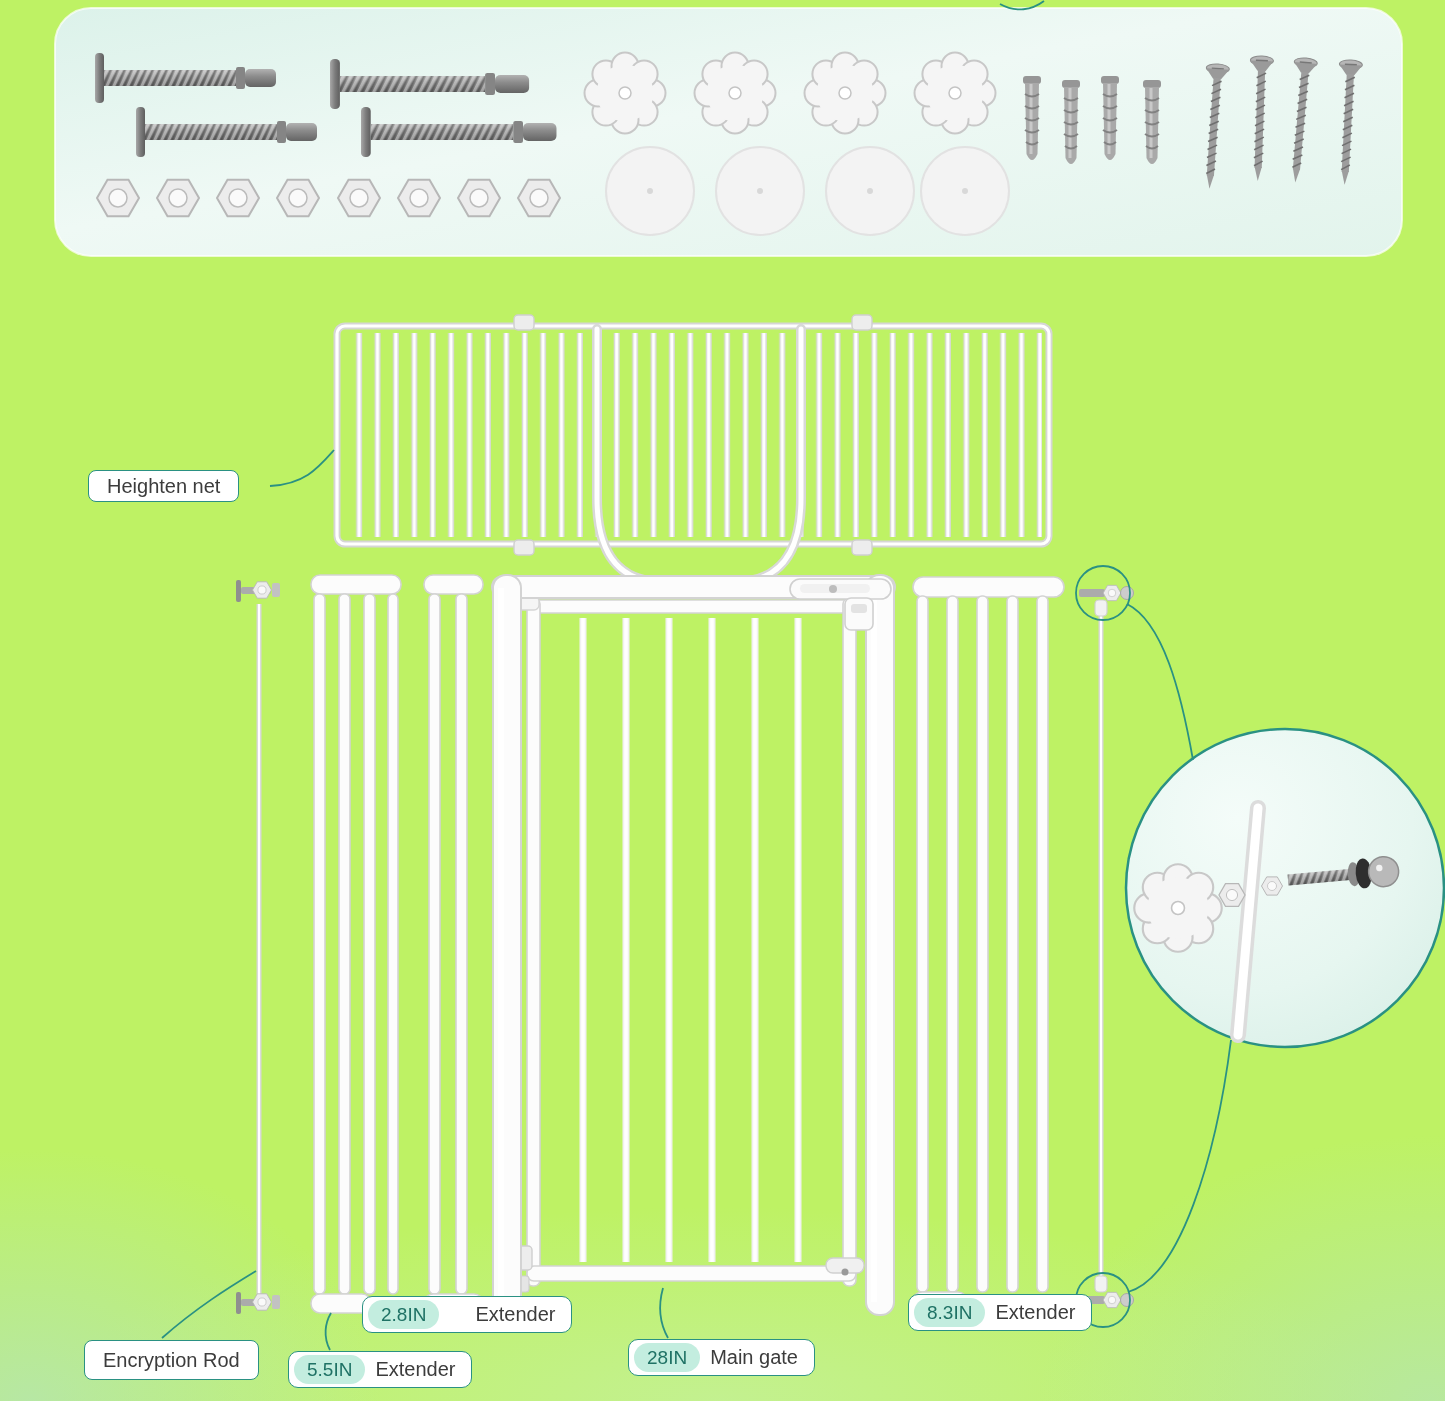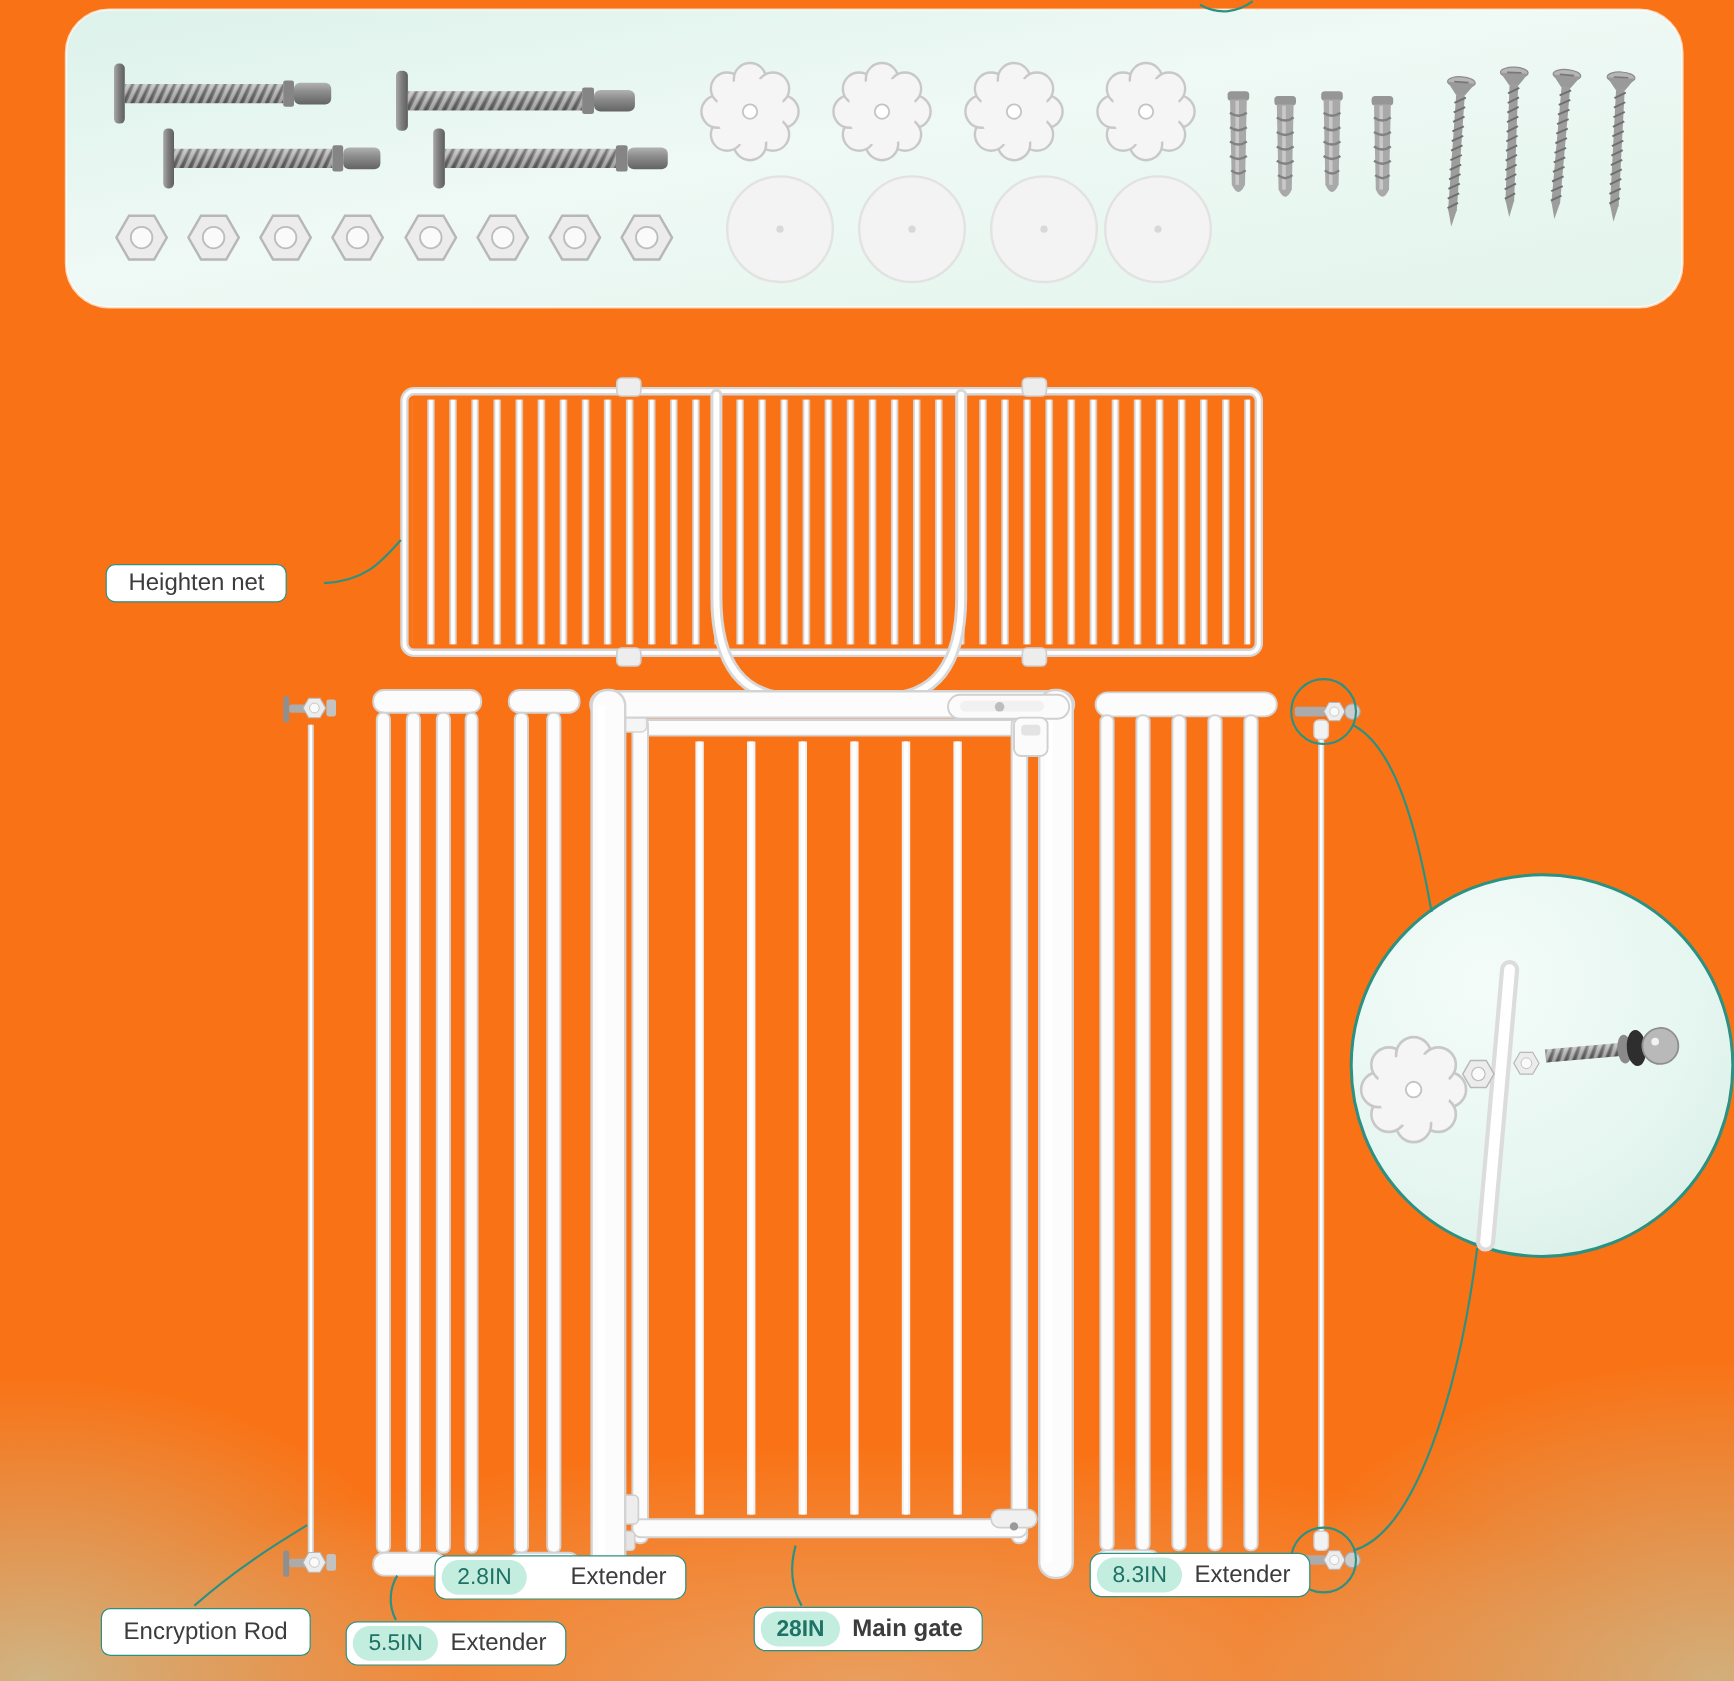"Heighten net" #canvas { background: #f97316 -> #bef264 }
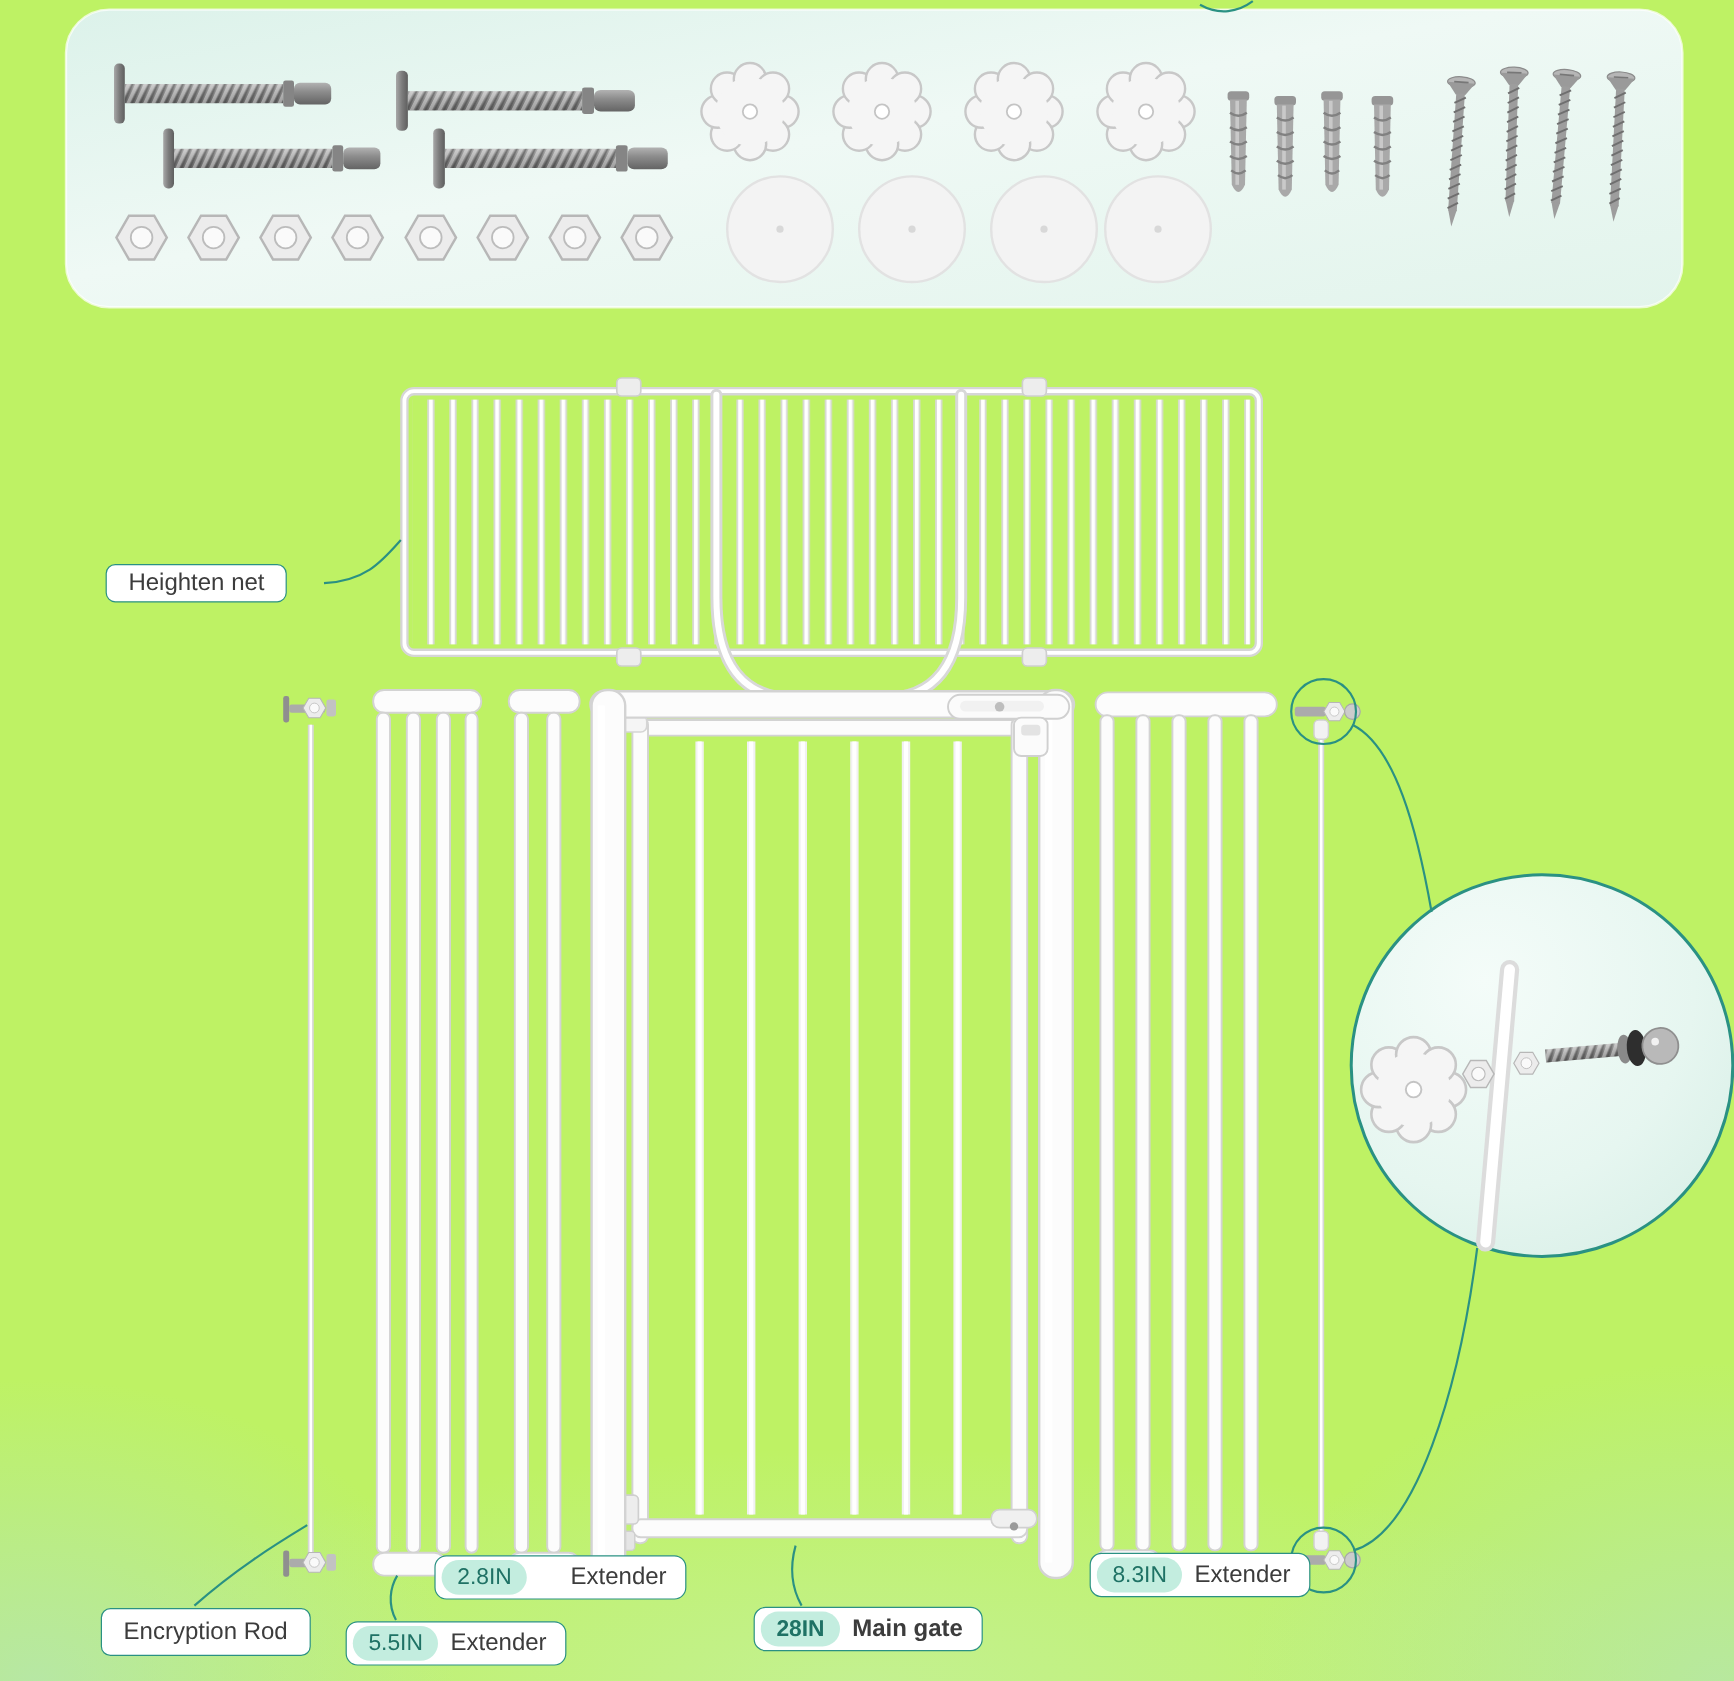"28IN" div.combo-label { font-weight: bold -> none }
